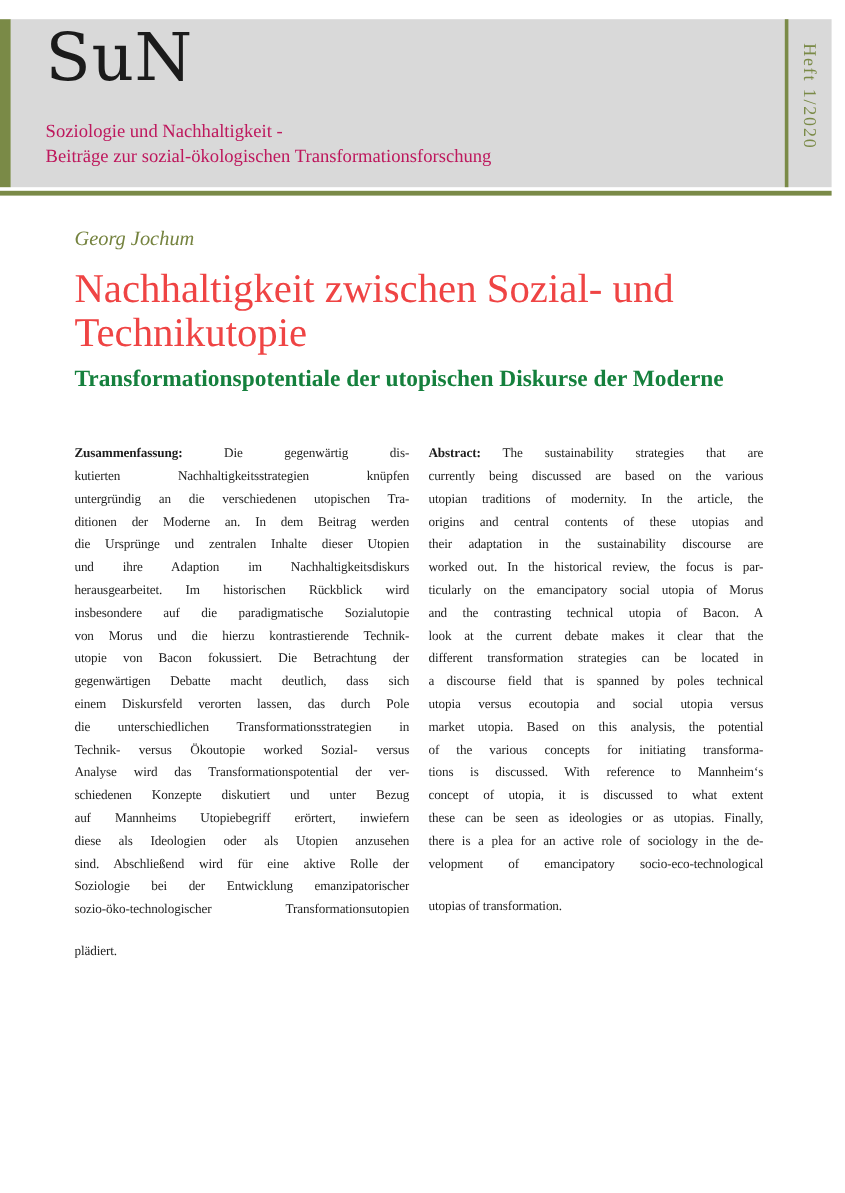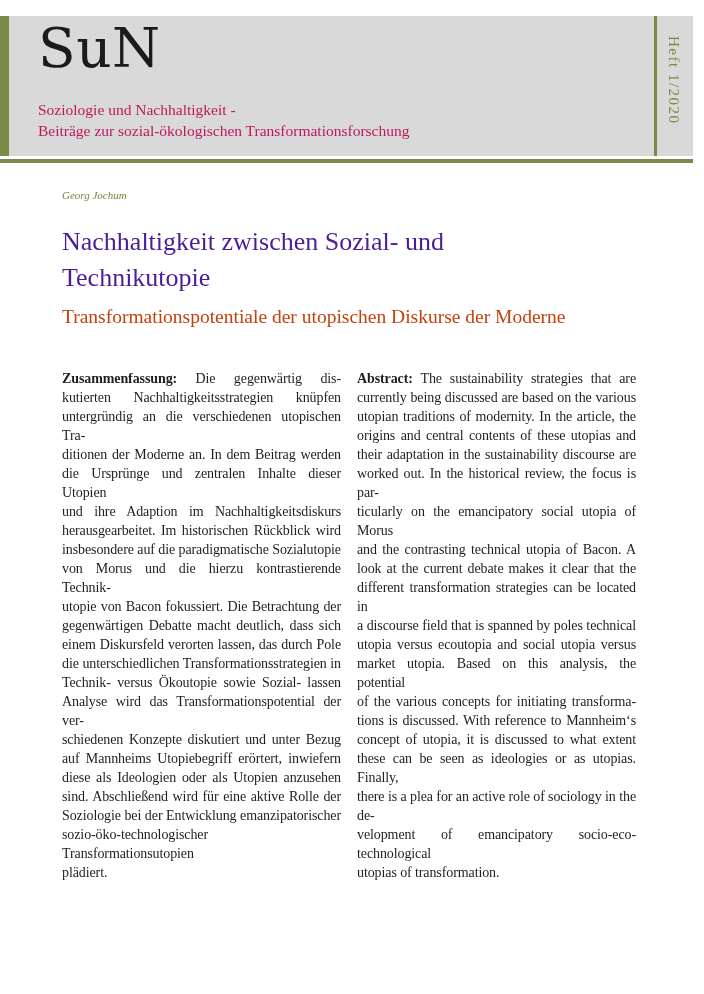"Georg Jochum" .author { font-size: 11px -> 17px }
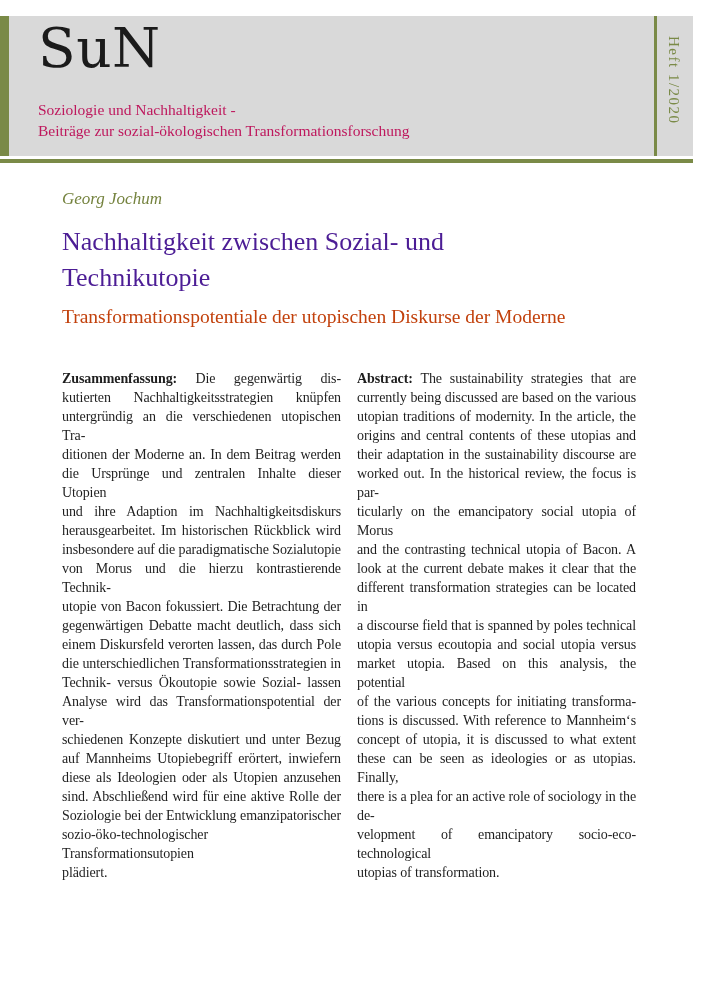"Nachhaltigkeit zwischen Sozial- und" .title { color: #4c1d95 -> #ef4444; font-size: 26px -> 34px }
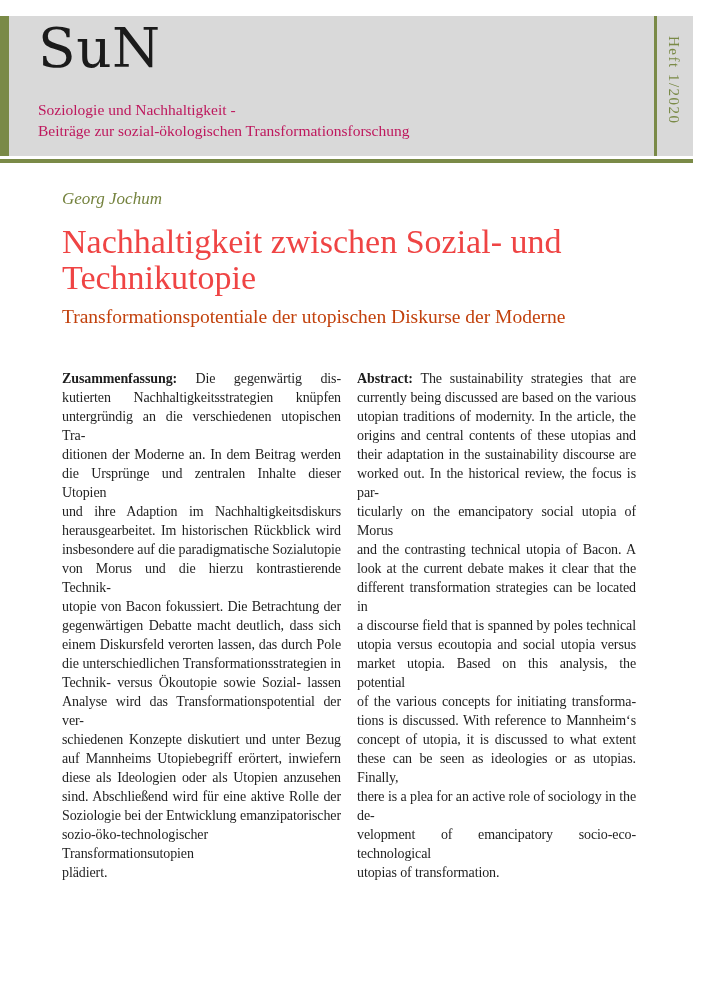"Transformationspotentiale der utopischen" .subtitle { color: #c2410c -> #15803d; font-weight: normal -> bold }
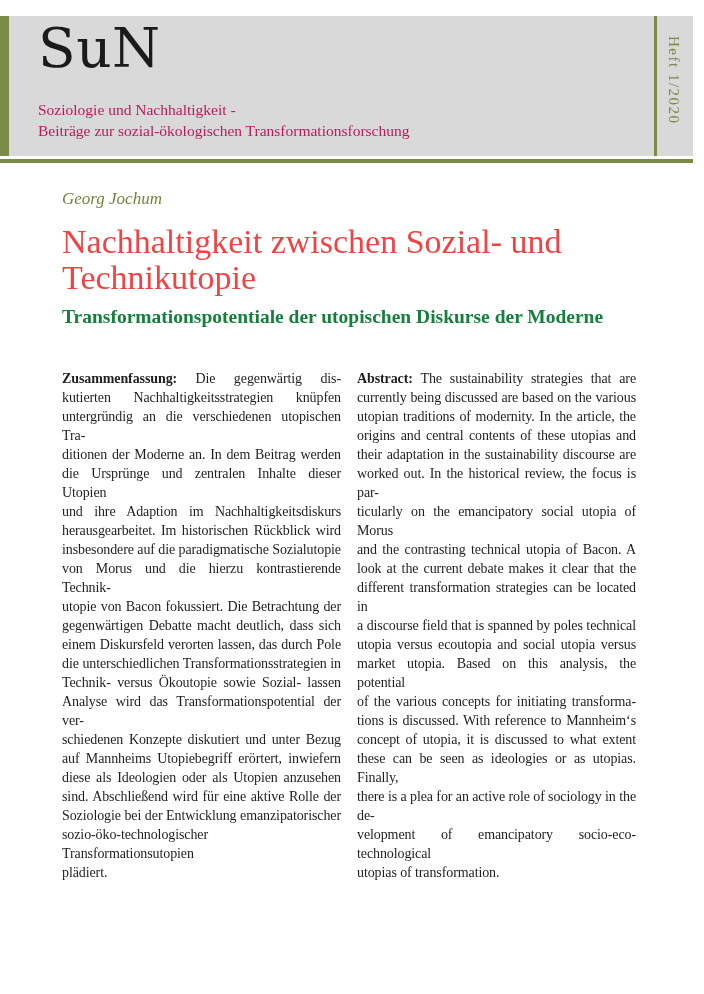"Zusammenfassung: Die gegenwärtig dis-" .col { font-size: 14px -> 11px }
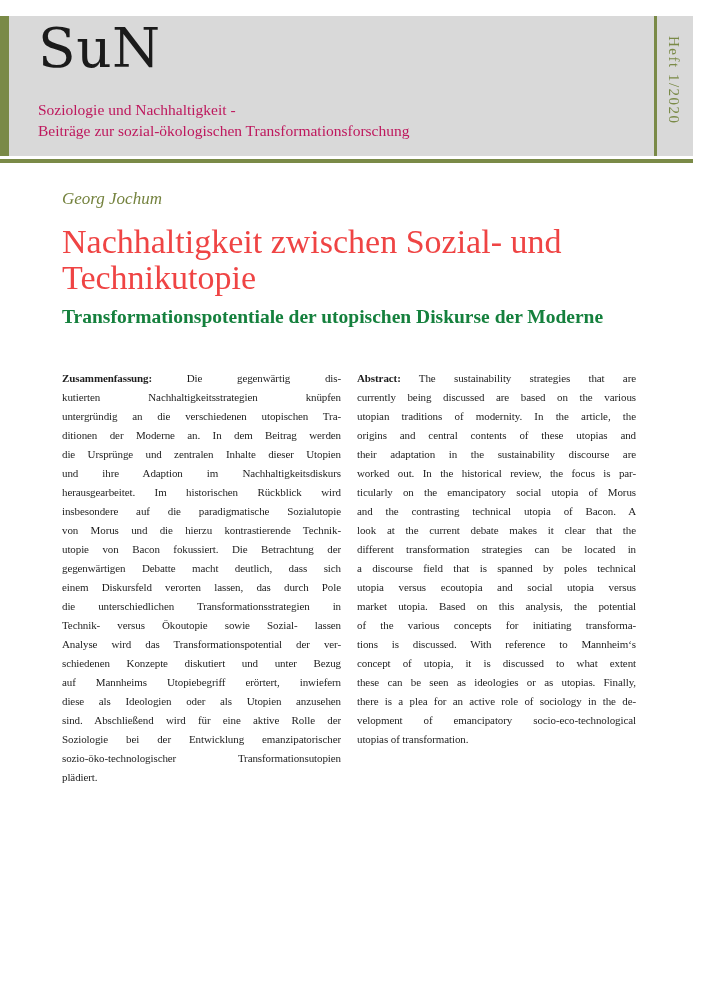"Technik- versus Ökoutopie sowie Sozial-" div.jline { text: sowie Sozial- lassen -> worked Sozial- versus }
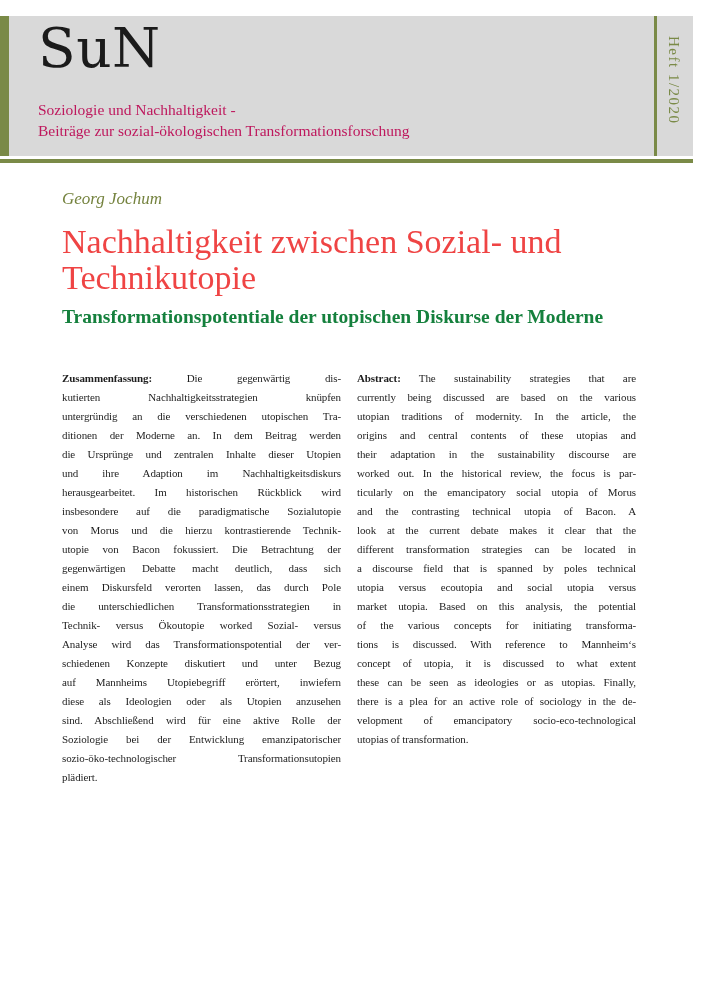"utopias of transformation." .jline.last { margin-top: none -> 16px }
